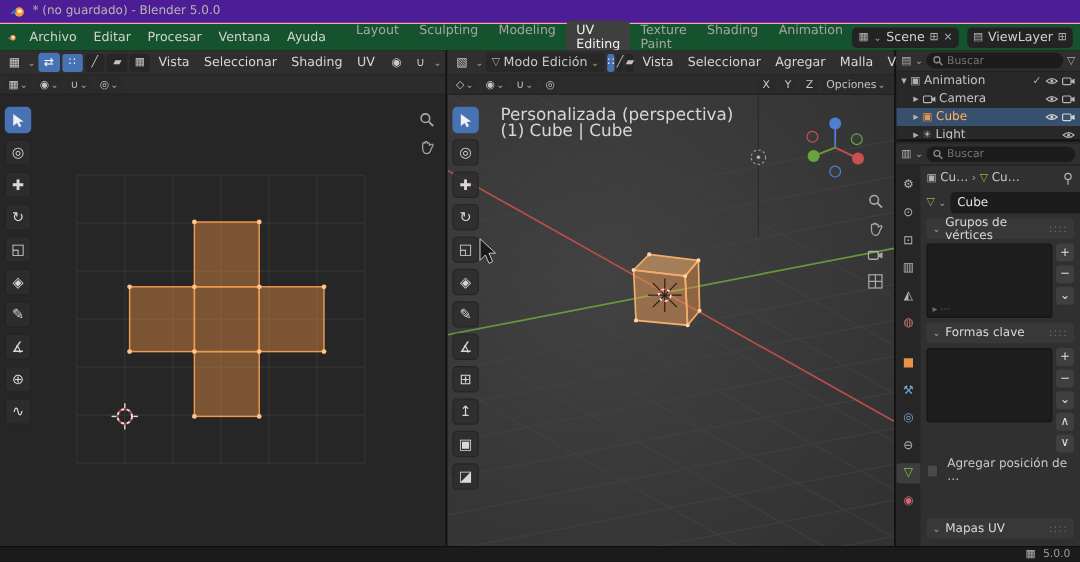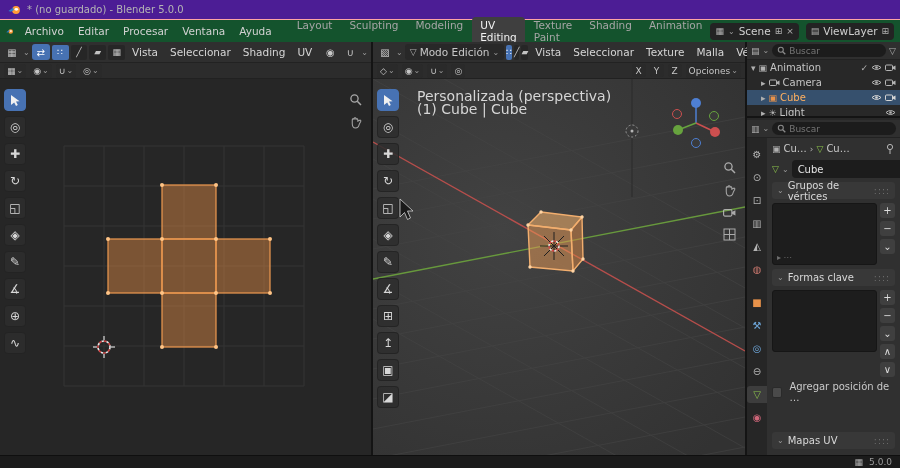"Texture" span.hmenu { text: Texture -> Agregar }
